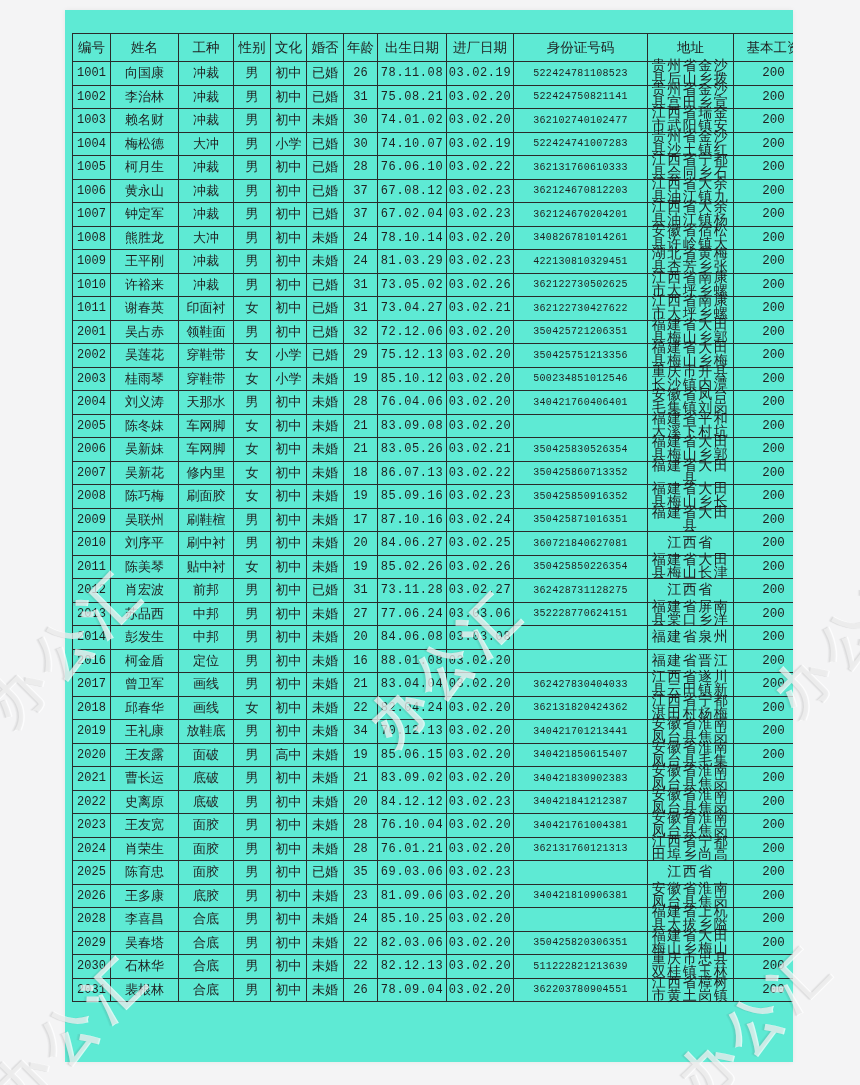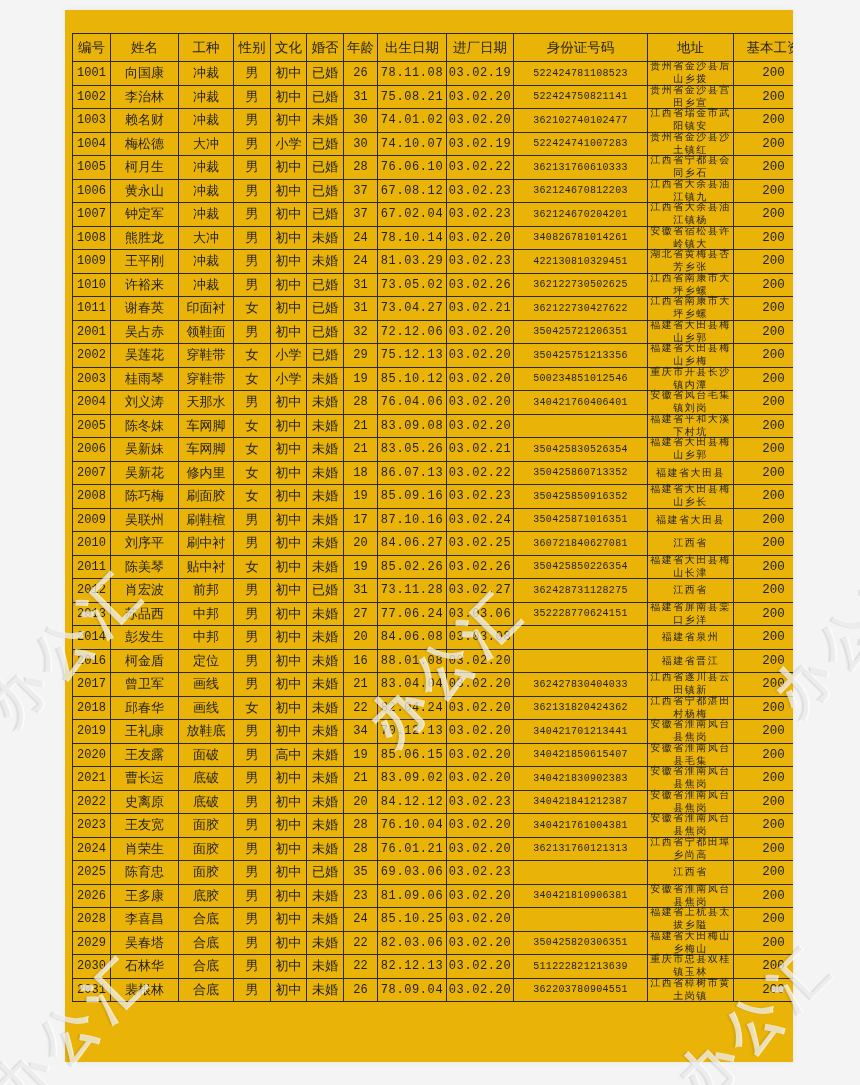"编号" .paper { background: #eab308 -> #5eead4 }
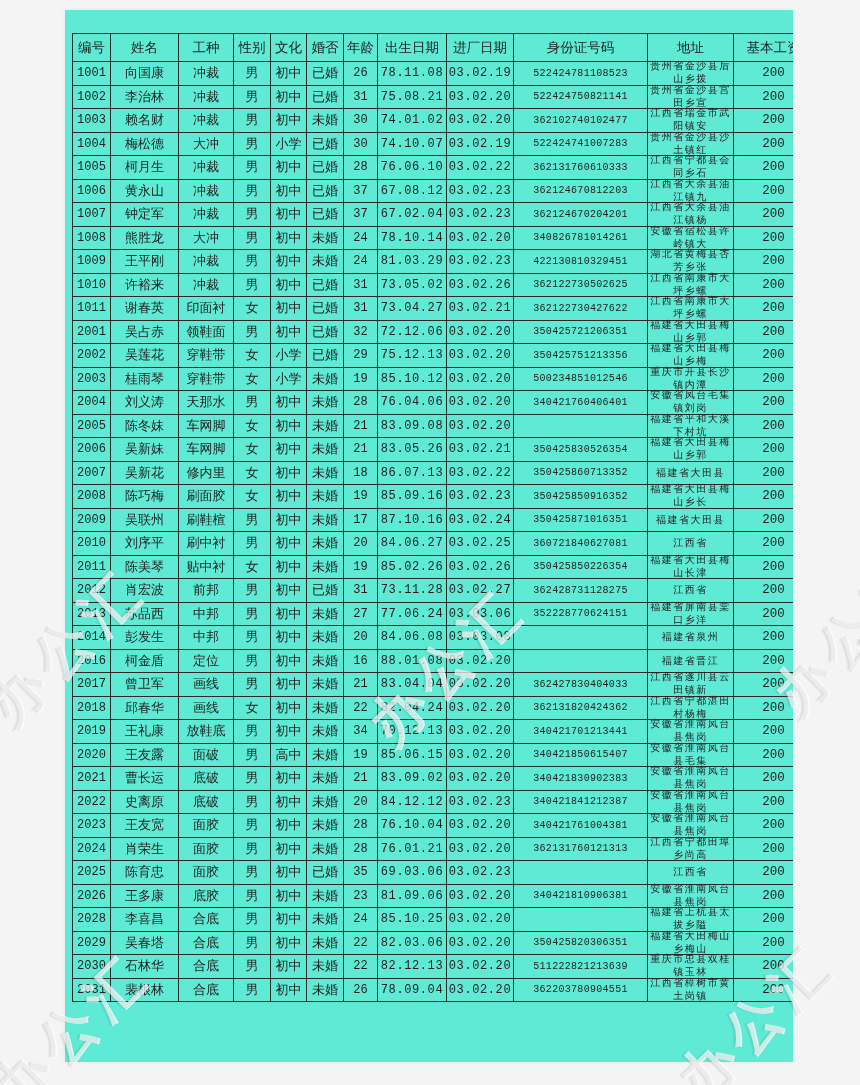"贵州省金沙县后山乡拨" .addr-text { font-size: 10px -> 14px }
